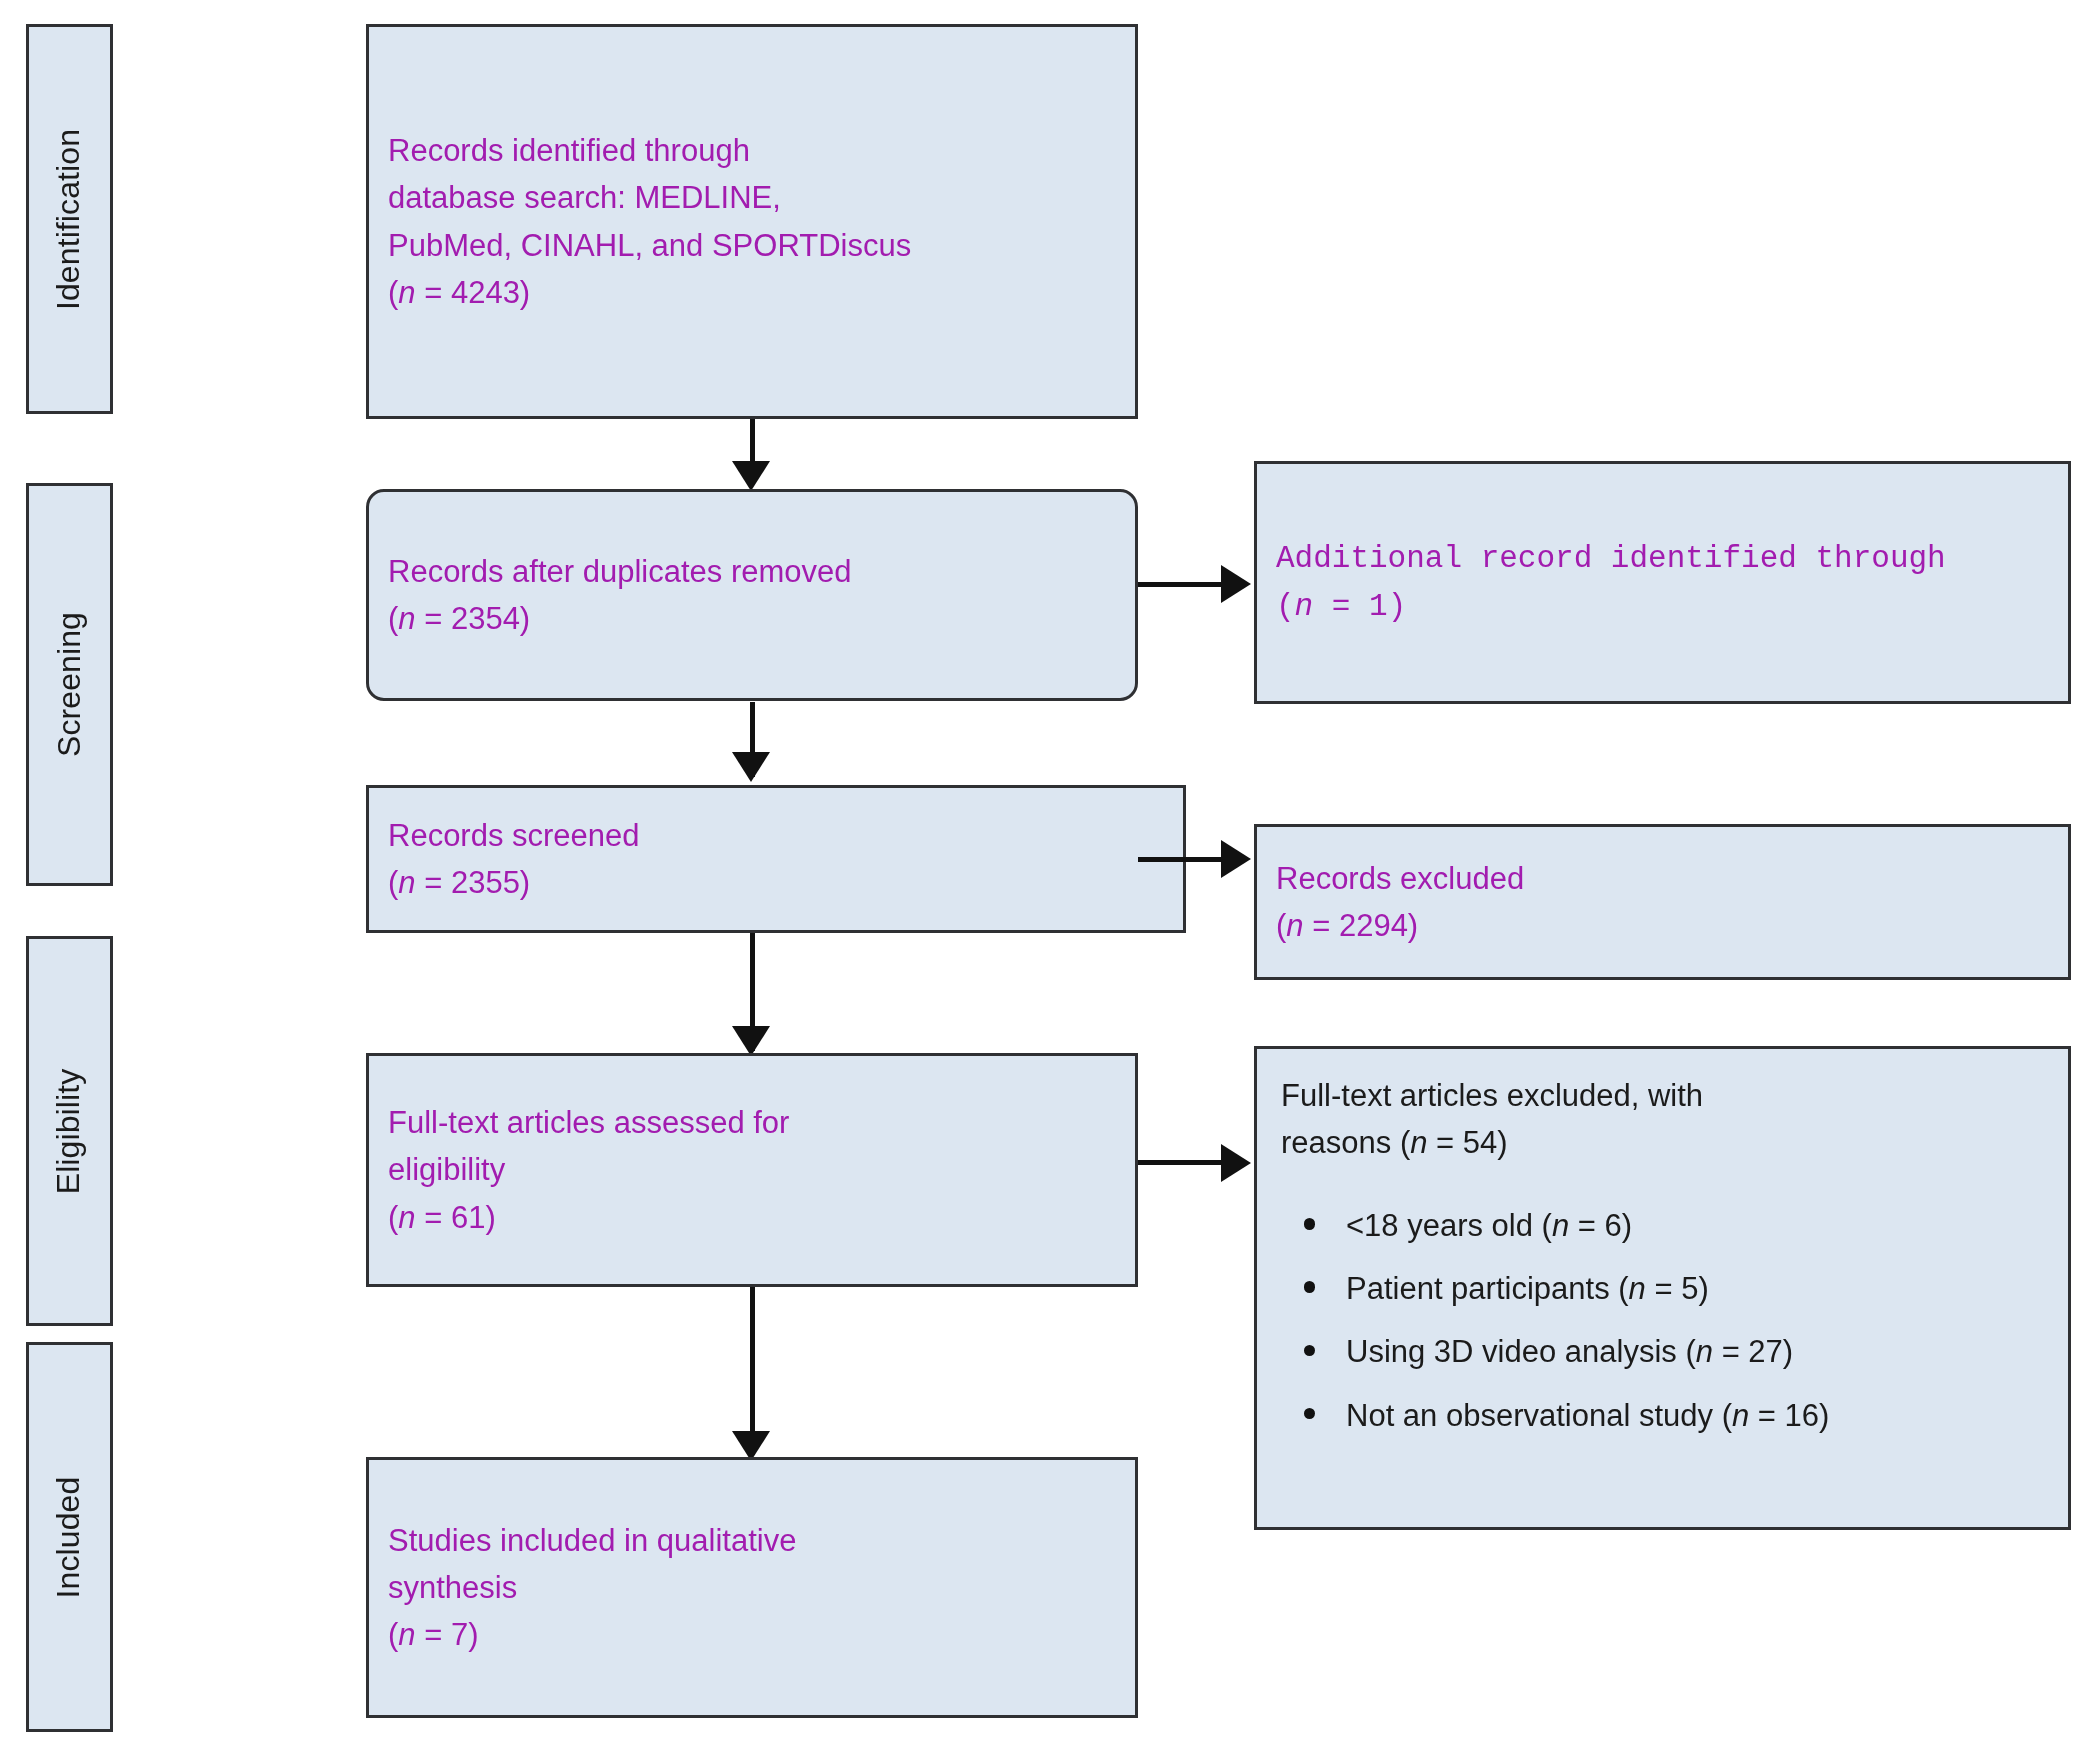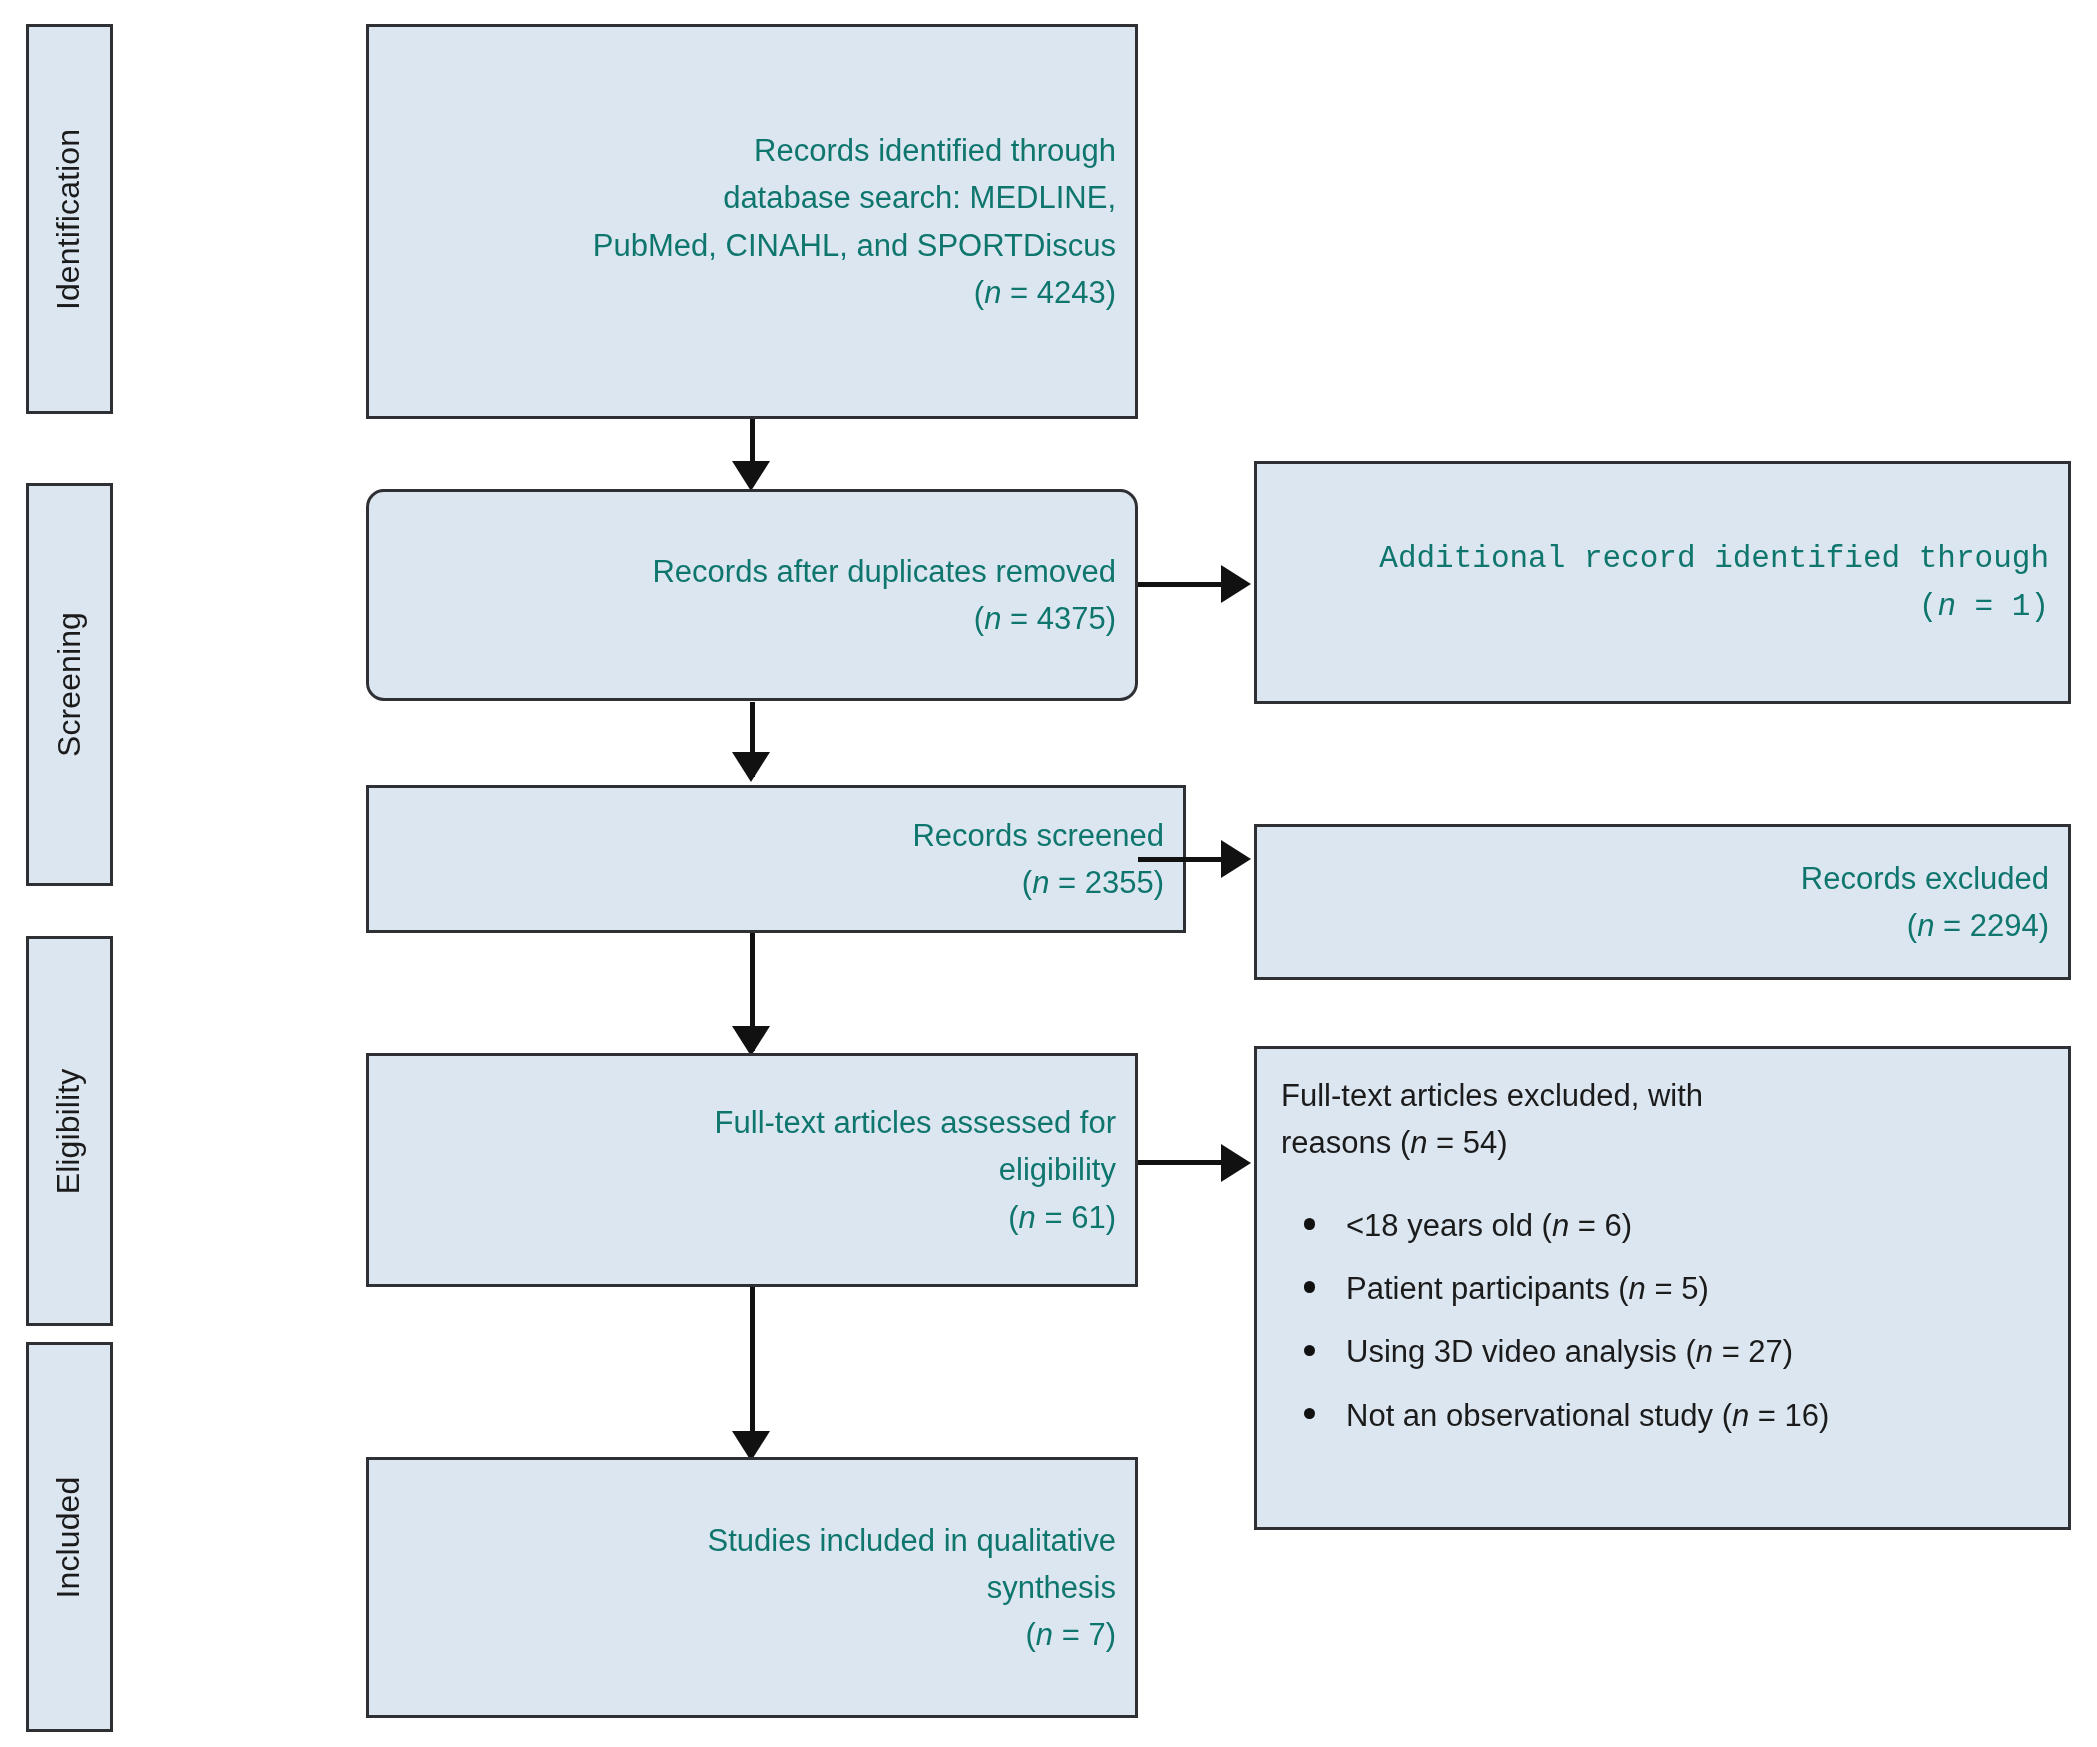"Records identified through" .box .lines { color: #0f766e -> #a21caf; text-align: right -> left }
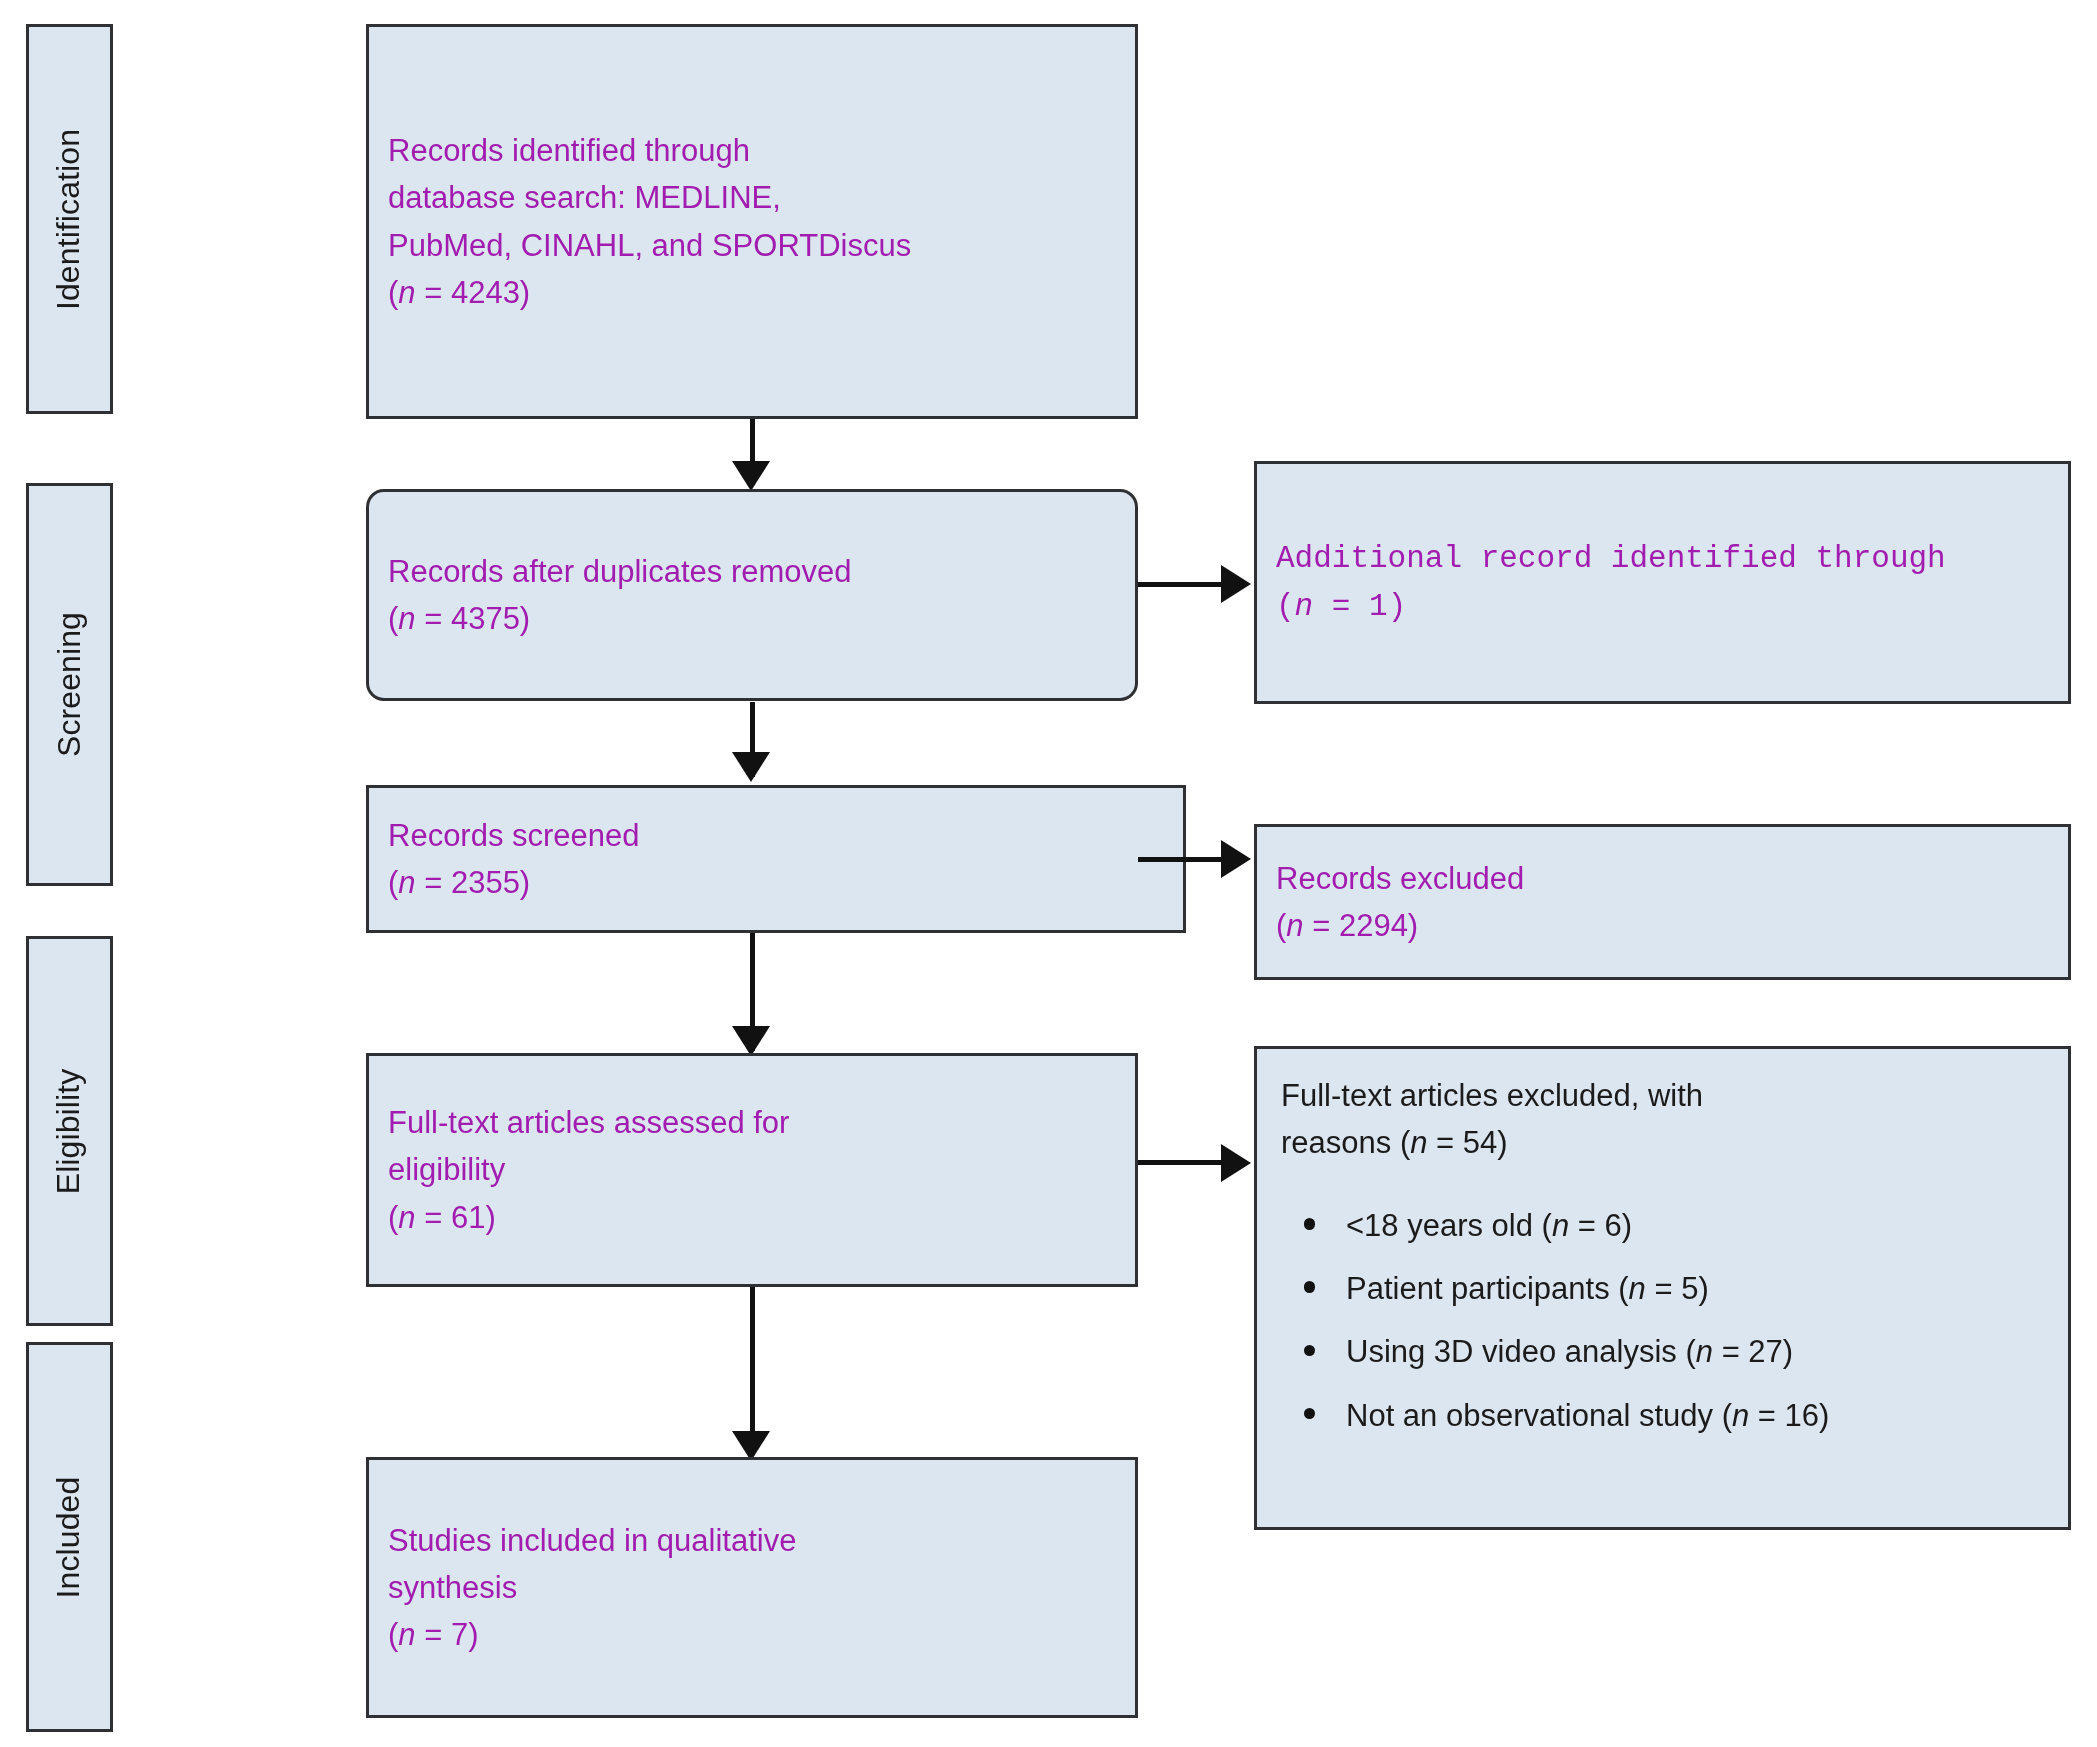"= 4375)" span { text: 4375 -> 2354 }
